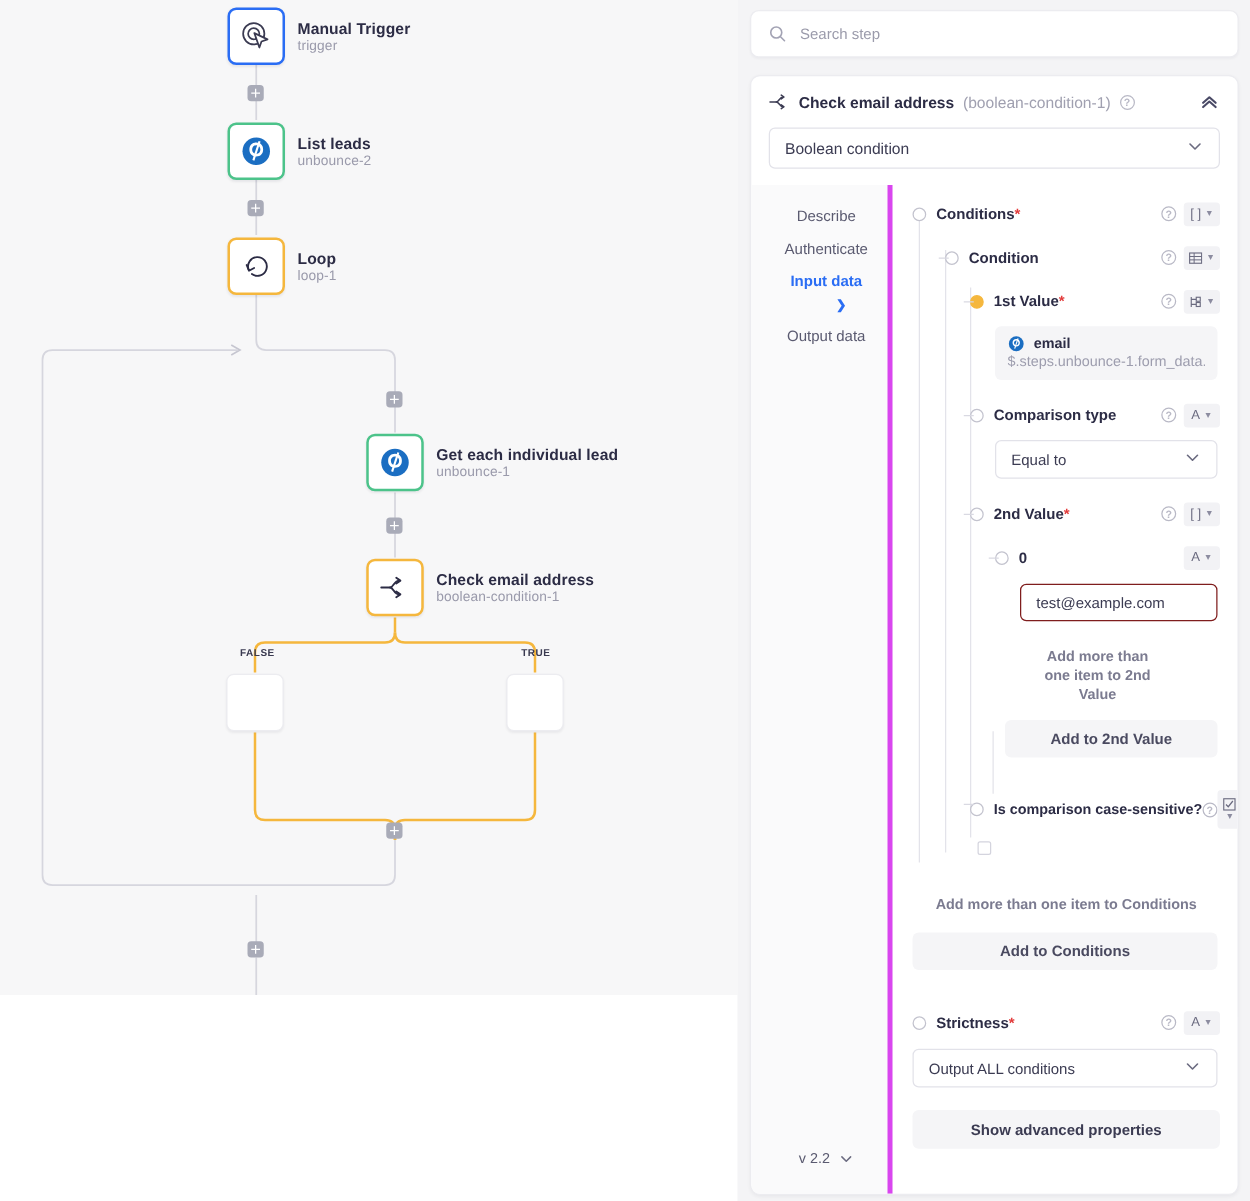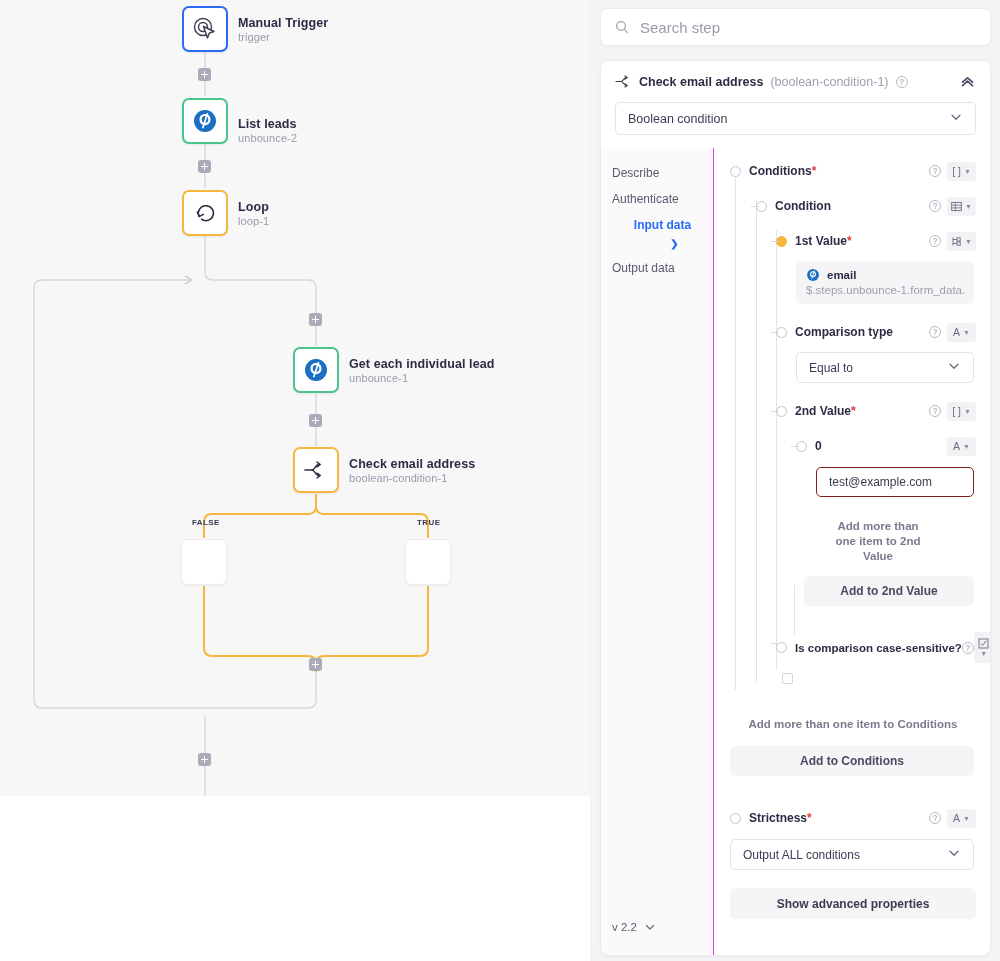"Search step" #search-input-text { font-size: 15px -> 12px }
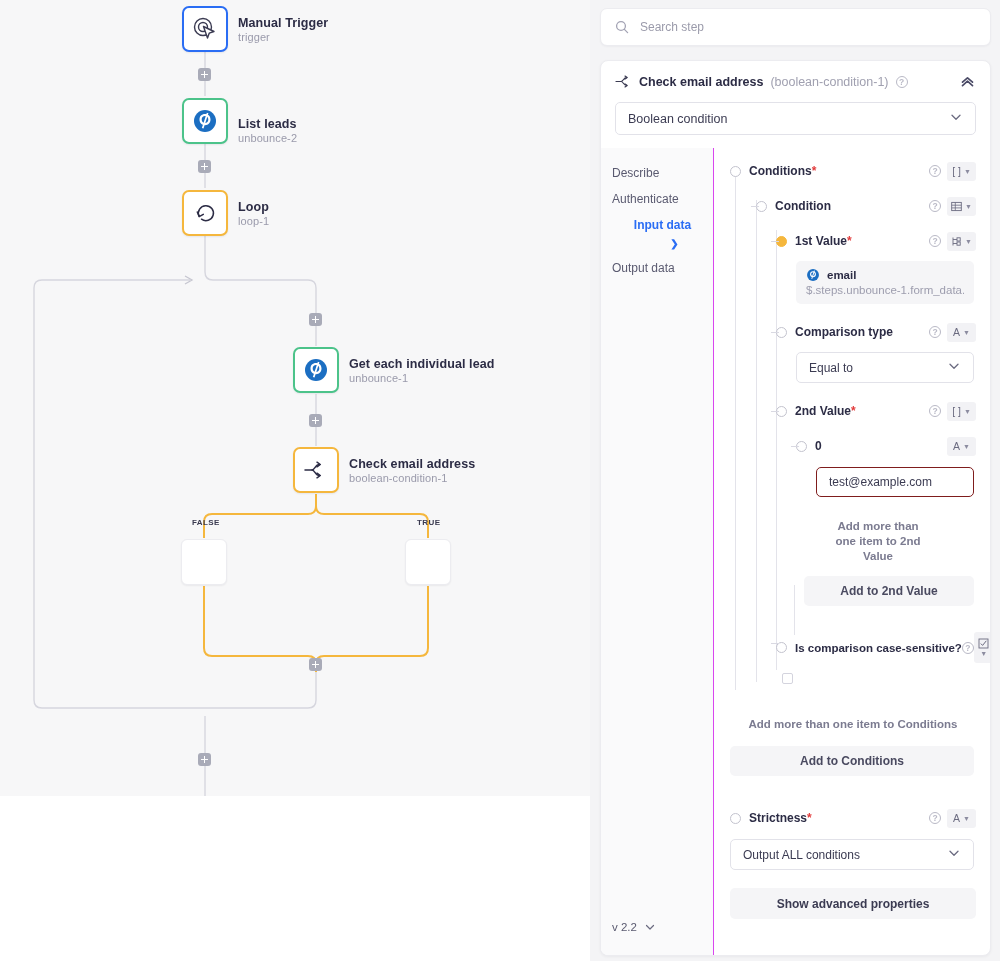"List leads" div.node { align-items: flex-end -> none }
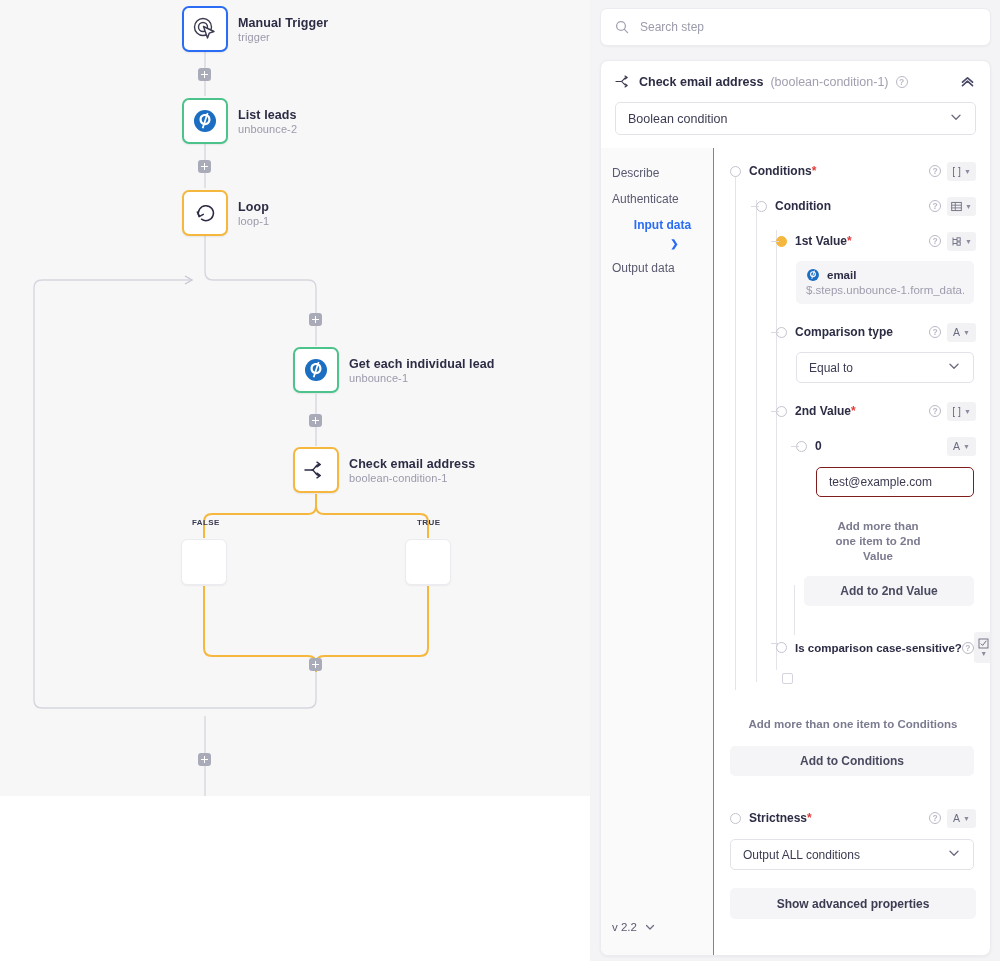"Describe" #side-nav { align-items: none -> center; border-right: 1px solid #d946ef -> 4px solid #d946ef }
